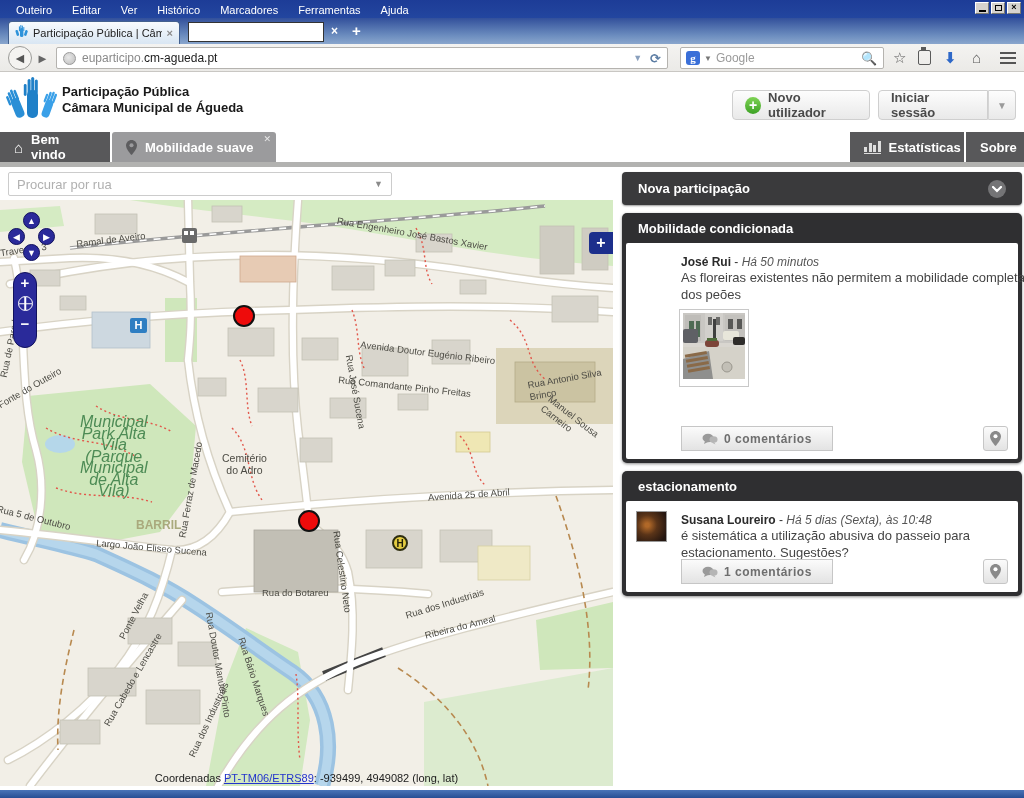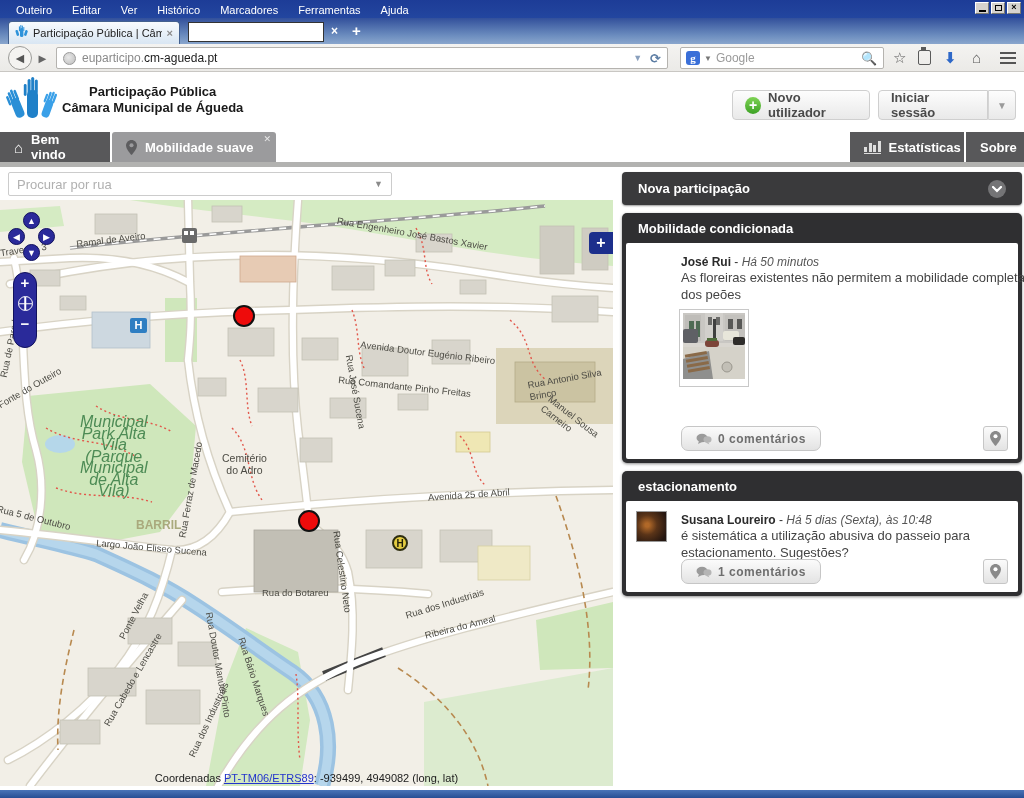"Participação Pública" #site-title { text-align: center -> none }
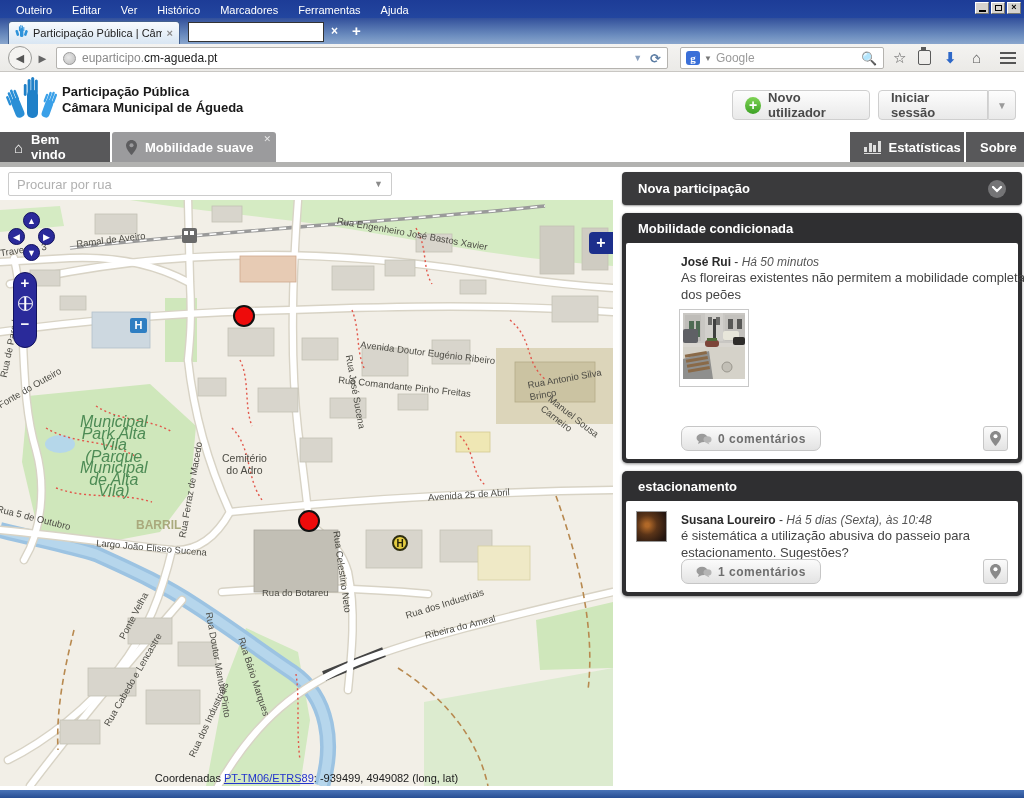"0 comentários" .comments-btn { border-radius: 7px -> 0; padding: 0 14px -> 0 20px }
